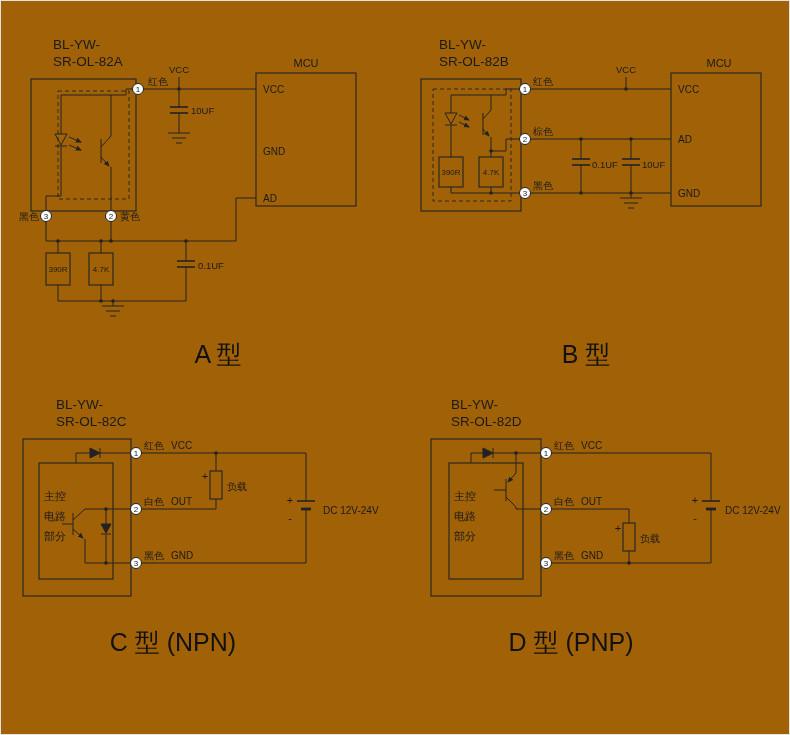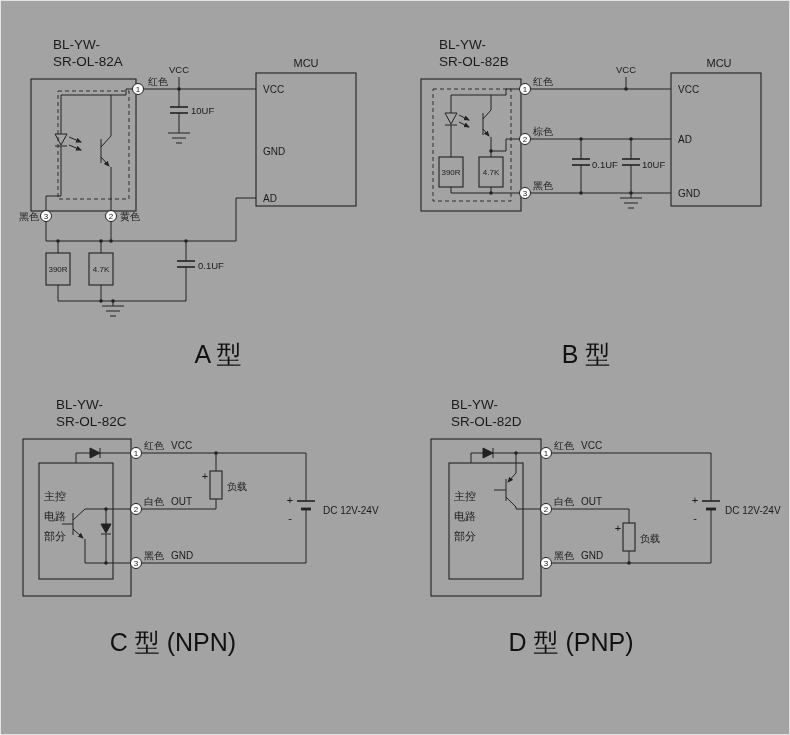"BL-YW-" .page { background: #a3a3a3 -> #a16207 }
